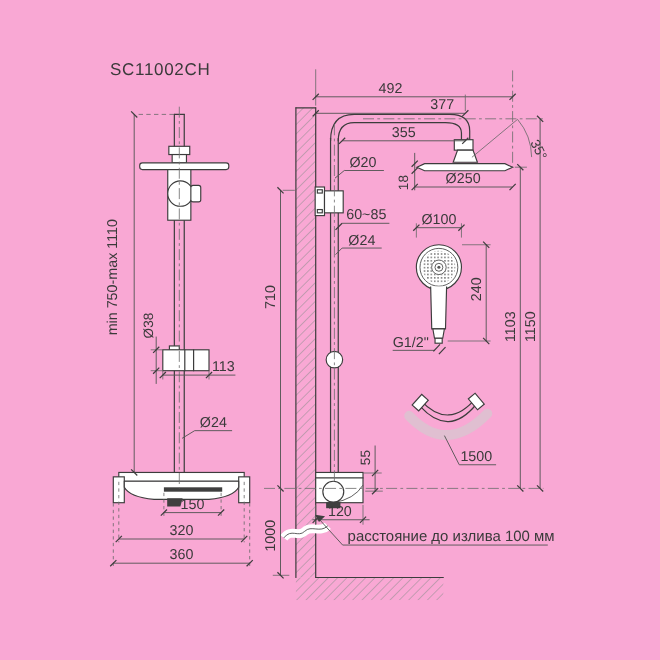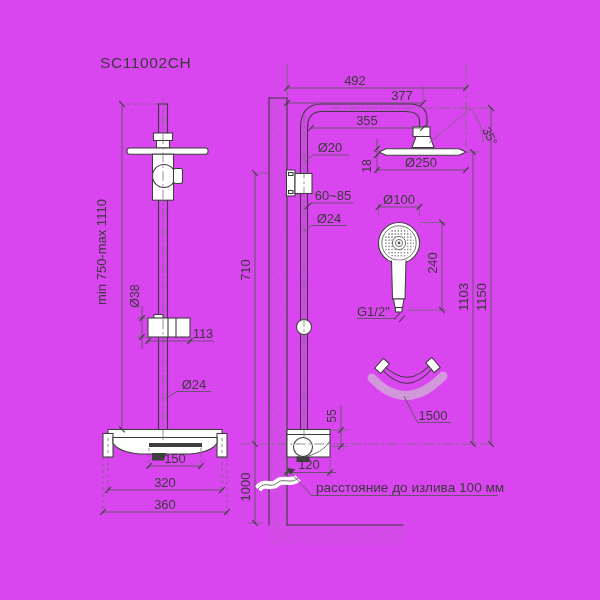"SC11002CH" .stage { background: #d946ef -> #f9a8d4 }
